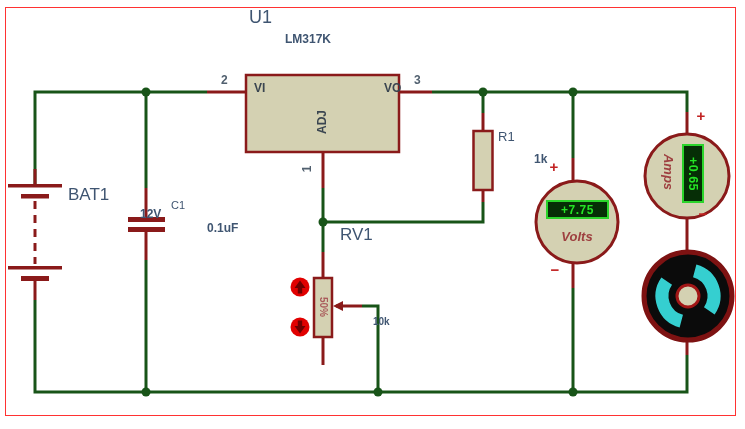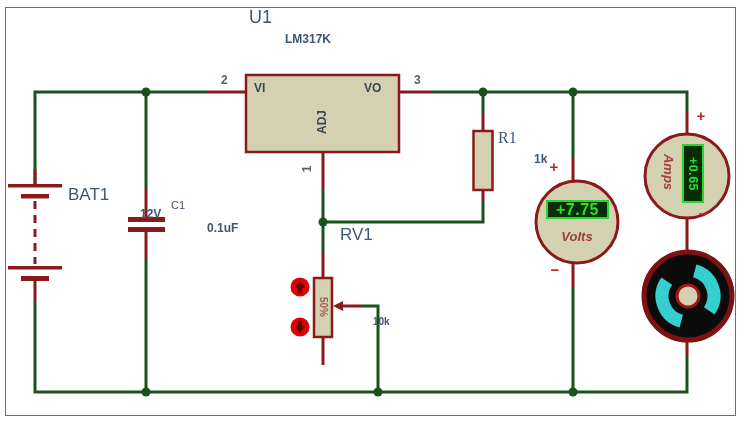"VO" div.lbl { left: 364px -> 384px }
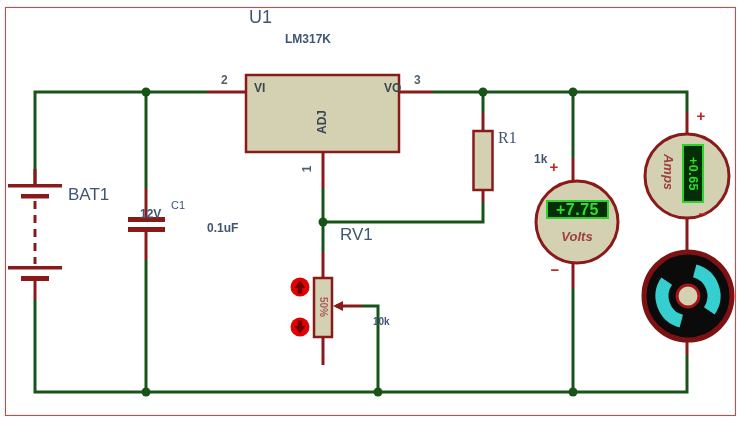"R1" div.lbl { font-family: Liberation Serif, serif -> none; font-size: 16px -> 13px }
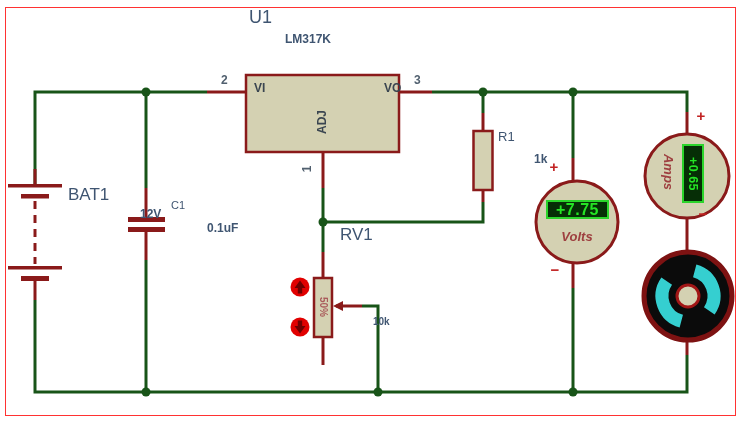"+7.75" .display-text { font-size: 16px -> 12px }
